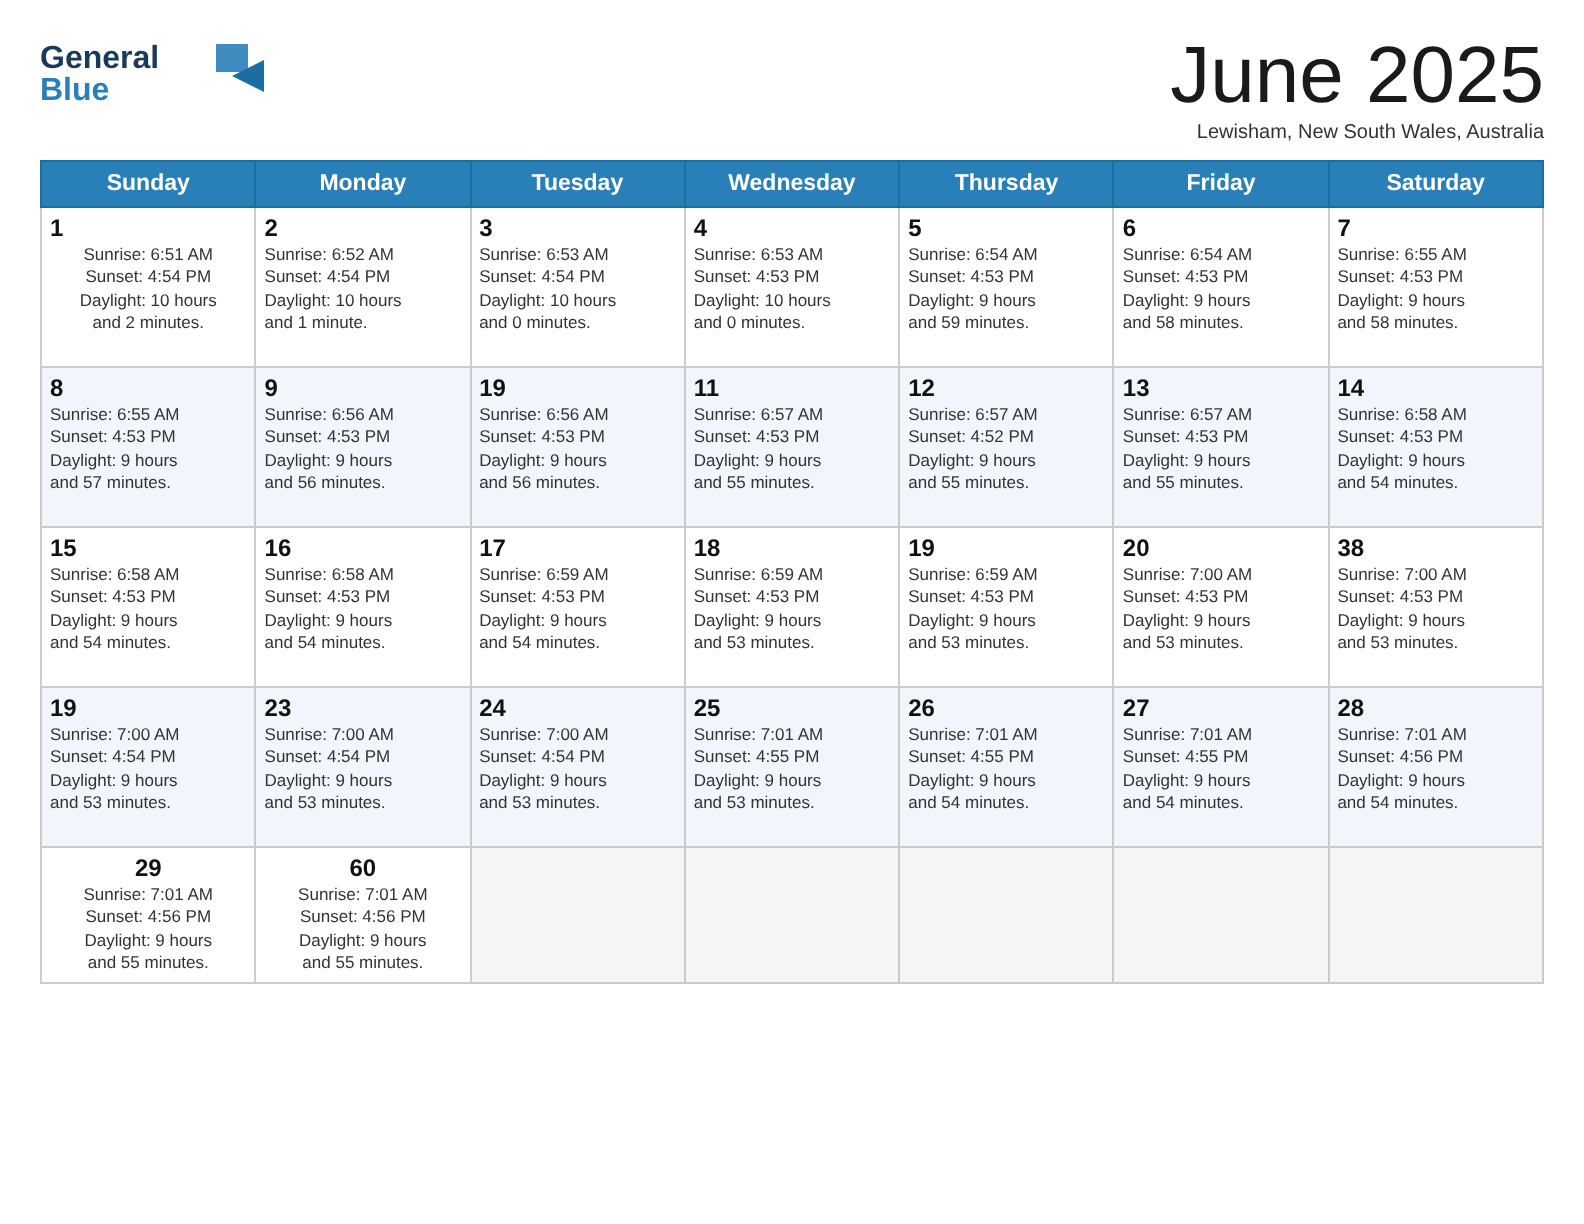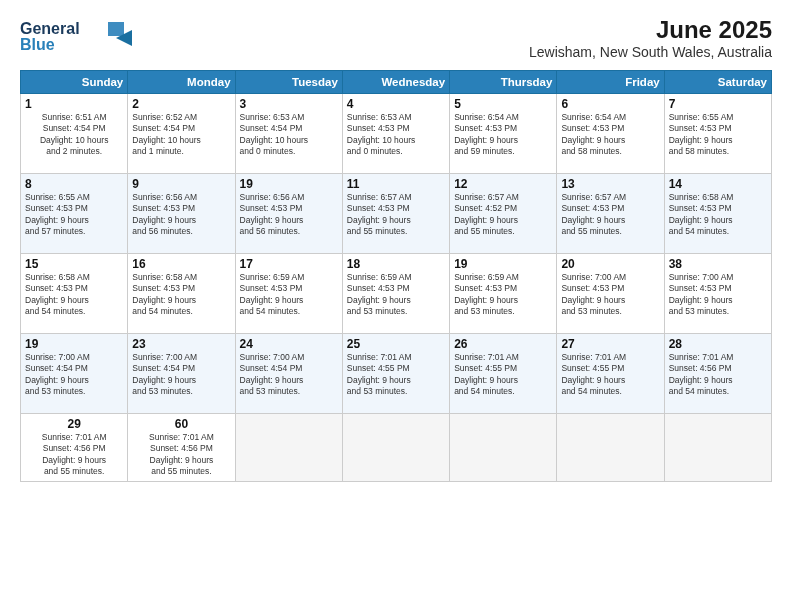"June 2025" .month-title { font-size: 24px -> 40px; font-weight: bold -> normal }
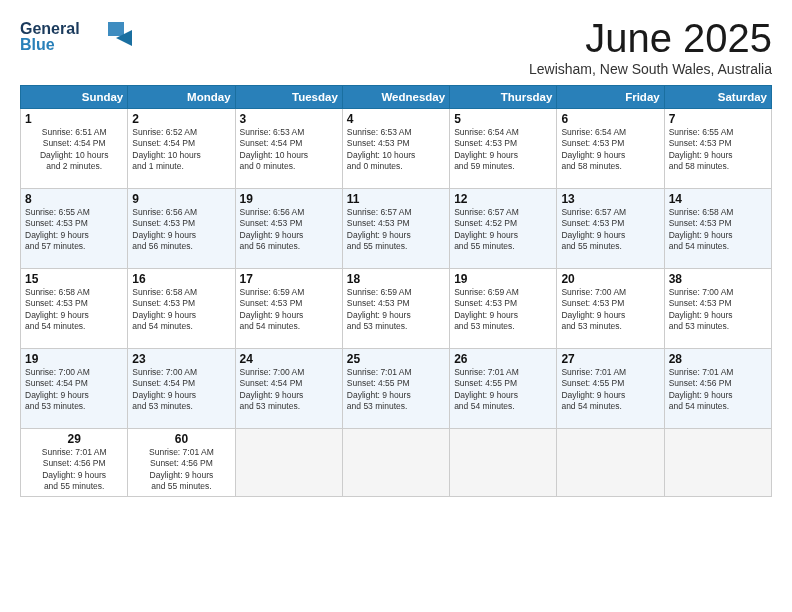"Lewisham, New South Wales, Australia" .location-title { font-size: 14px -> 10px }
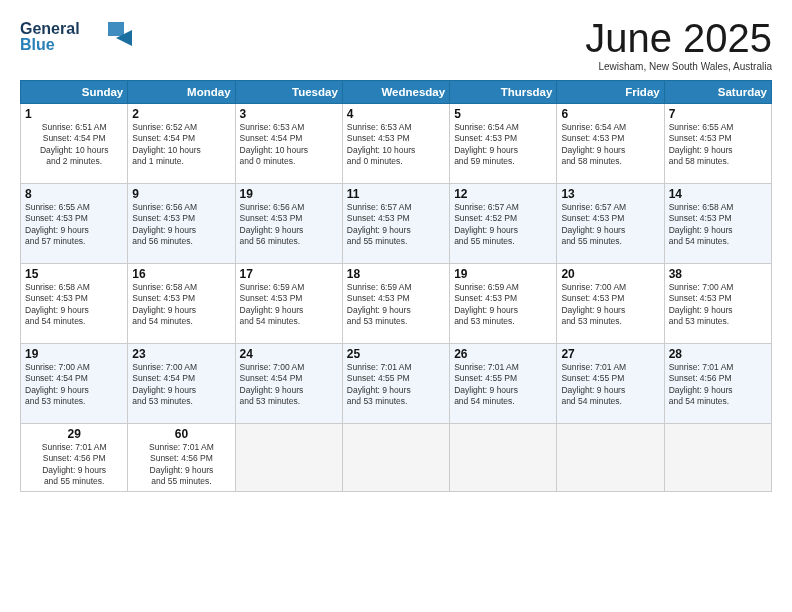"Sunday" .calendar th { text-align: right -> center }
